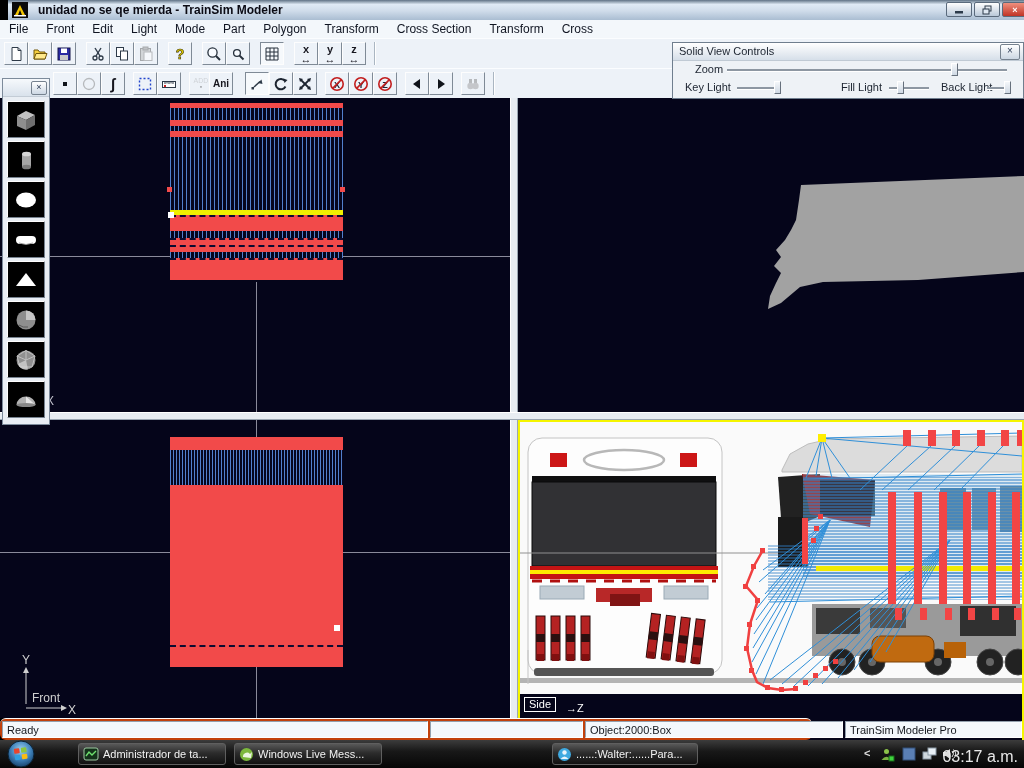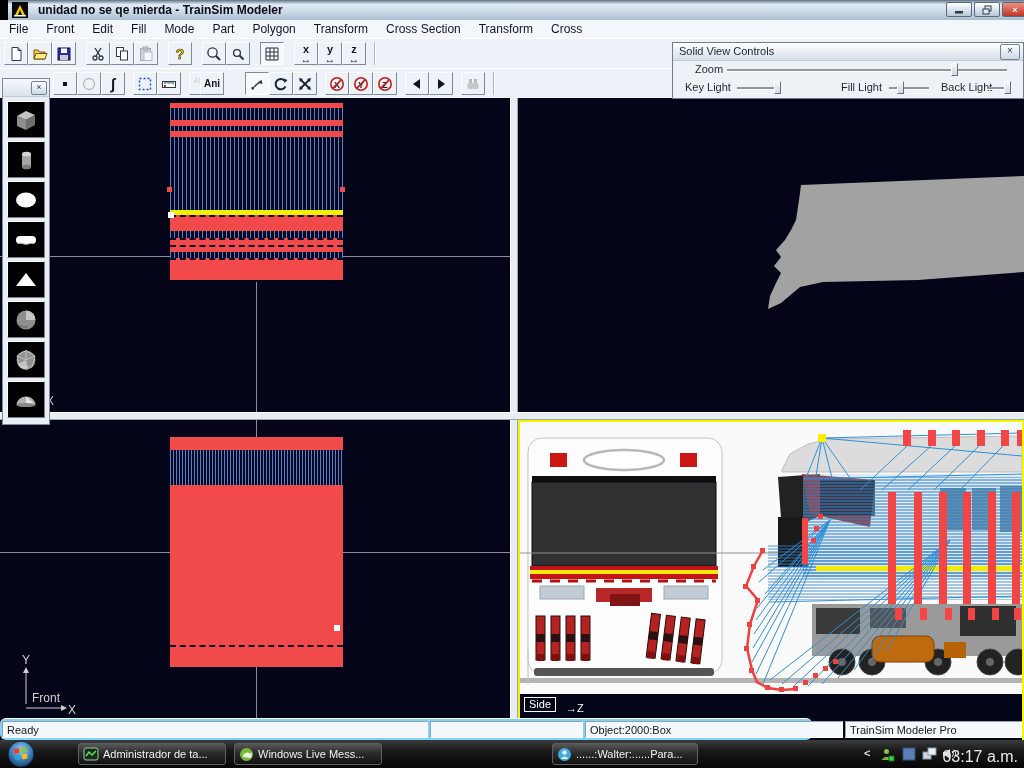"Fill" span.menuitem { text: Fill -> Light }
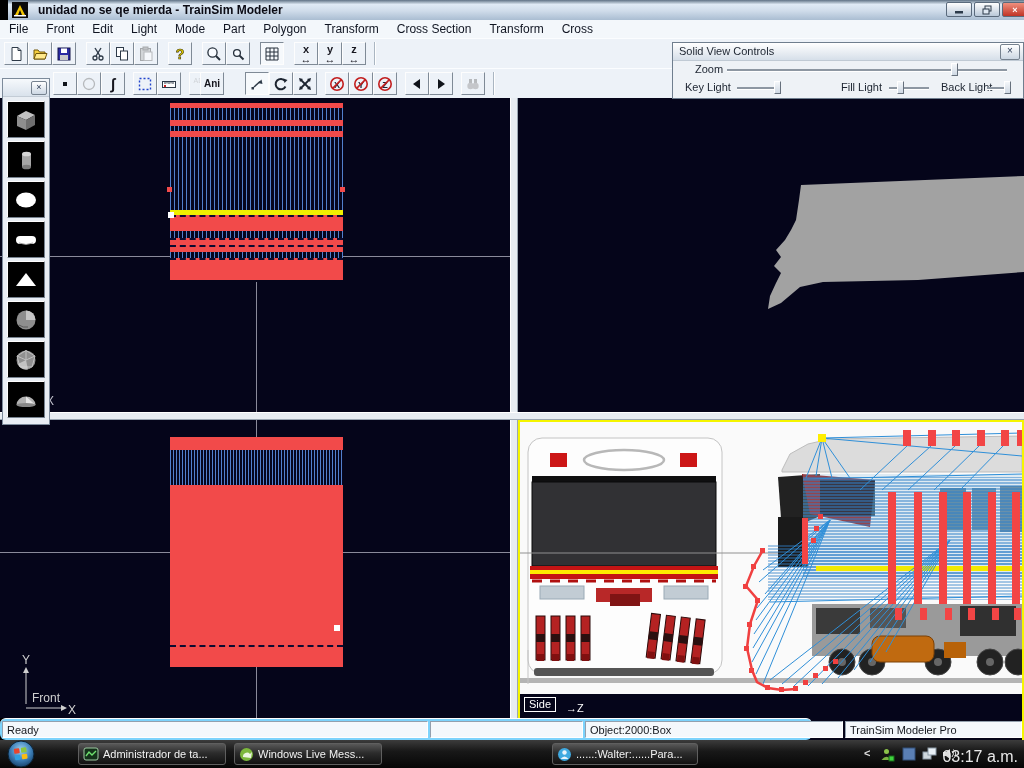"Ani" div.tbtn { left: 200px -> 209px }
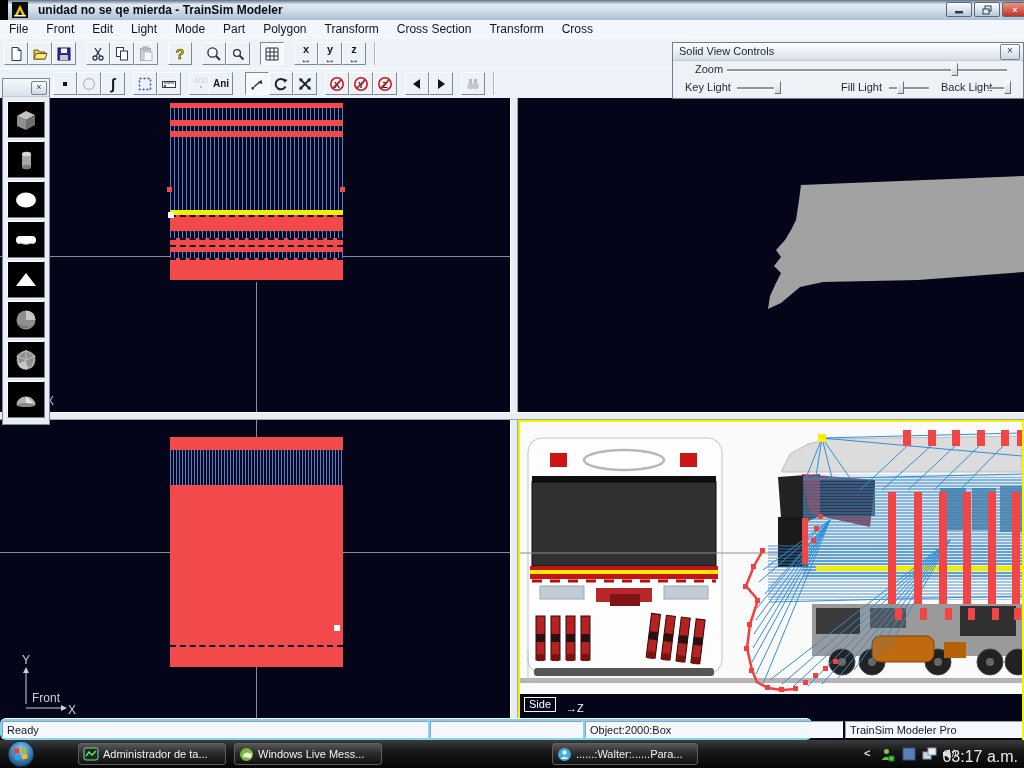"Ready" #statusbar { background: #7dd3fc -> #c2410c }
